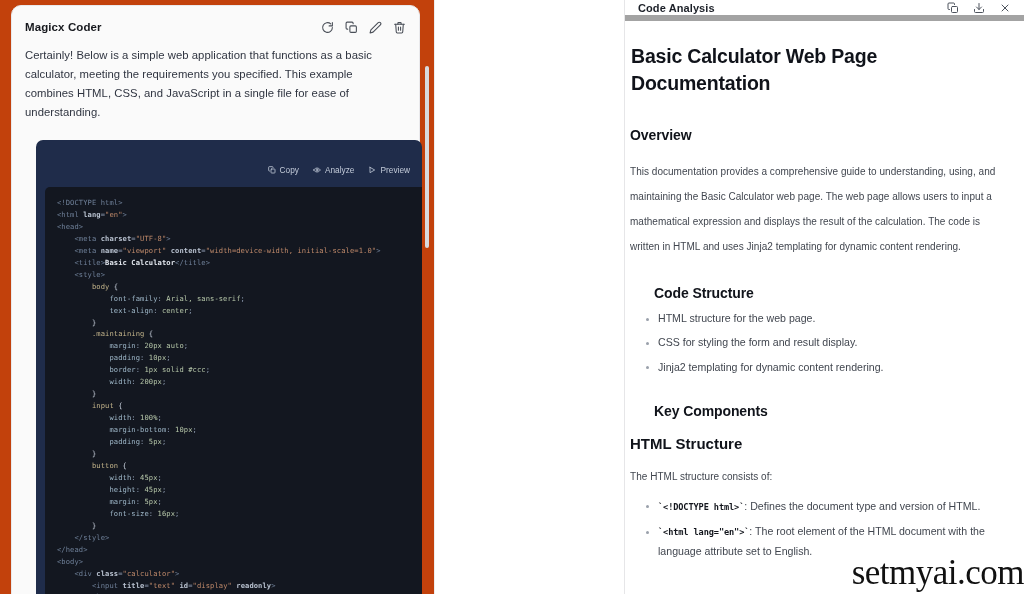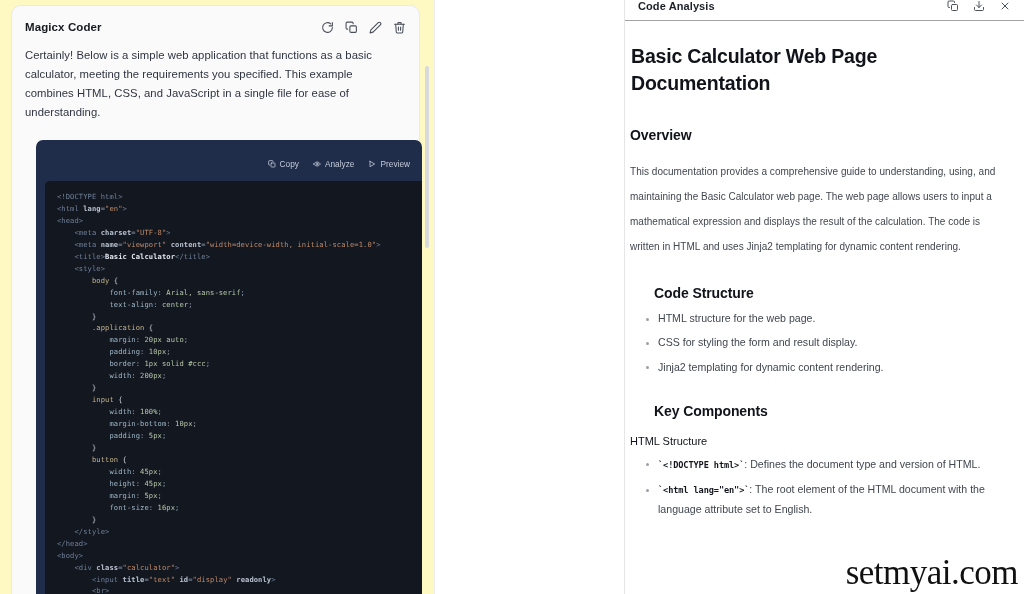"Code Analysis" .rp-header { align-items: flex-start -> center; border-bottom: 1px solid #a3a3a3 -> 6px solid #a3a3a3 }
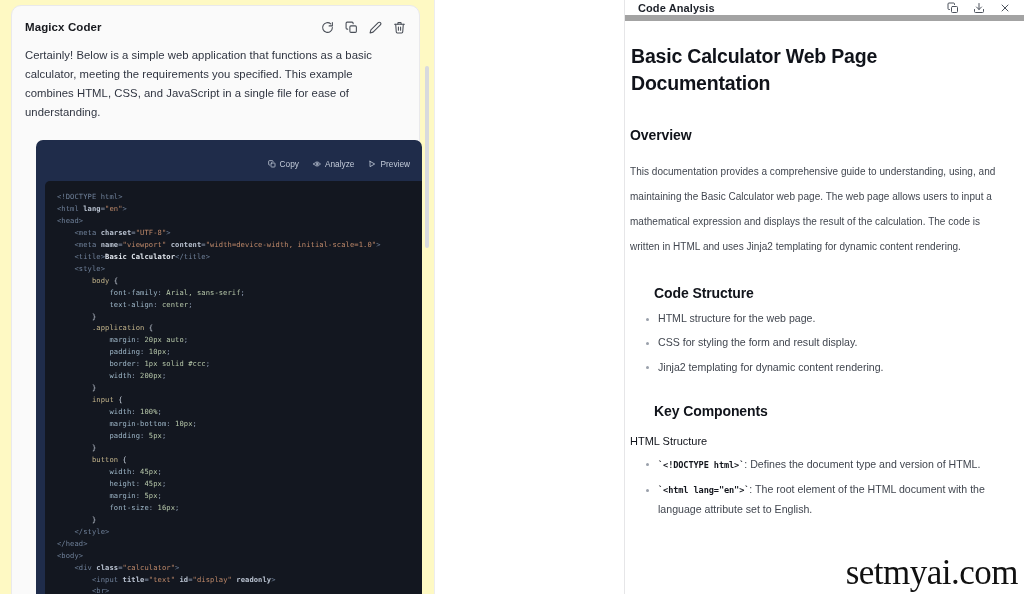"Magicx Coder" .left-pane { background: #fef9c3 -> #c2410c }
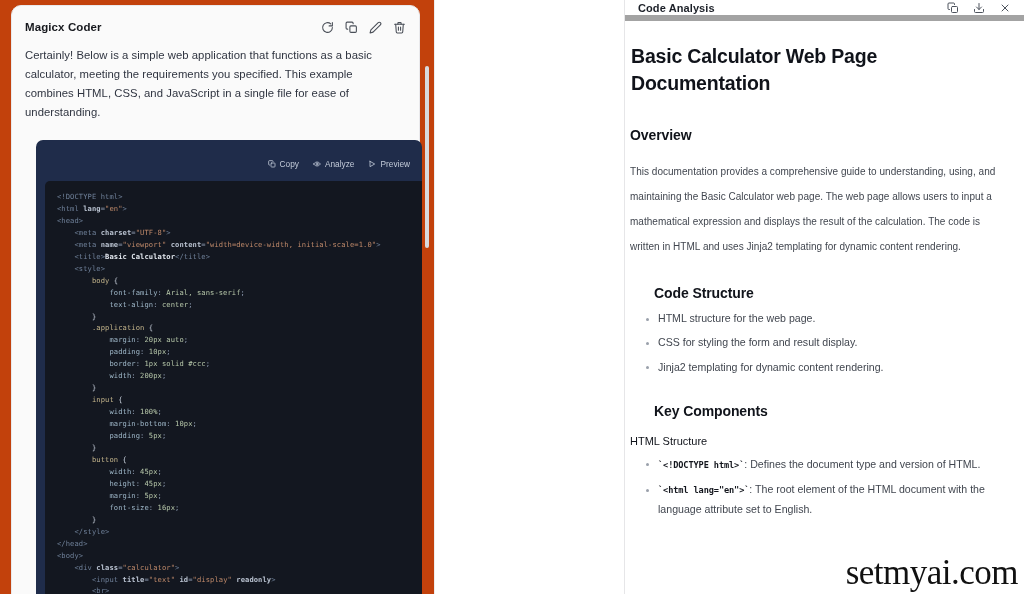"Copy" .code-toolbar { margin-top: 6px -> 12px }
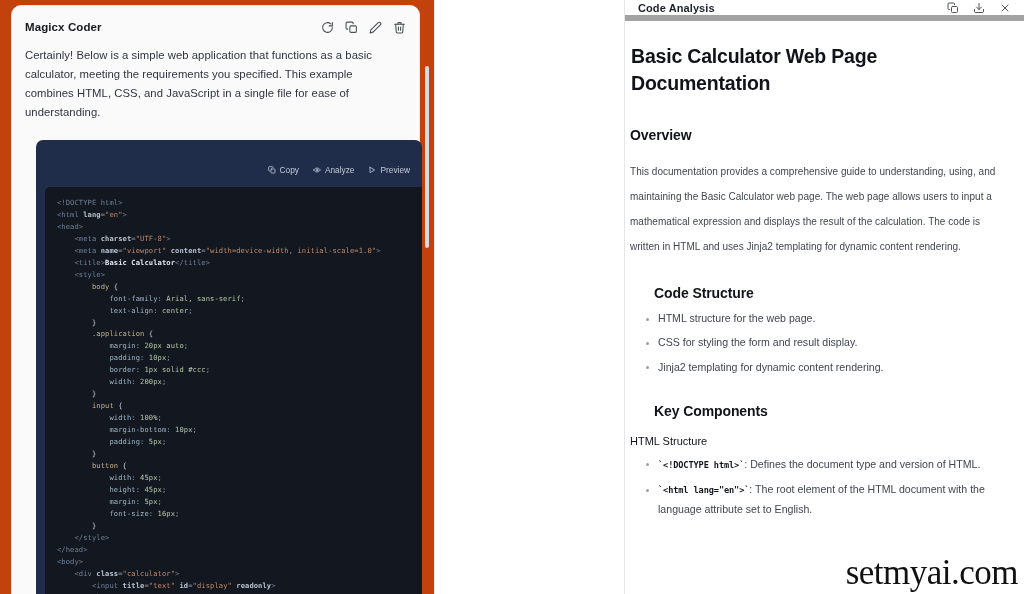".application" span.sel { text: .application -> .maintaining }
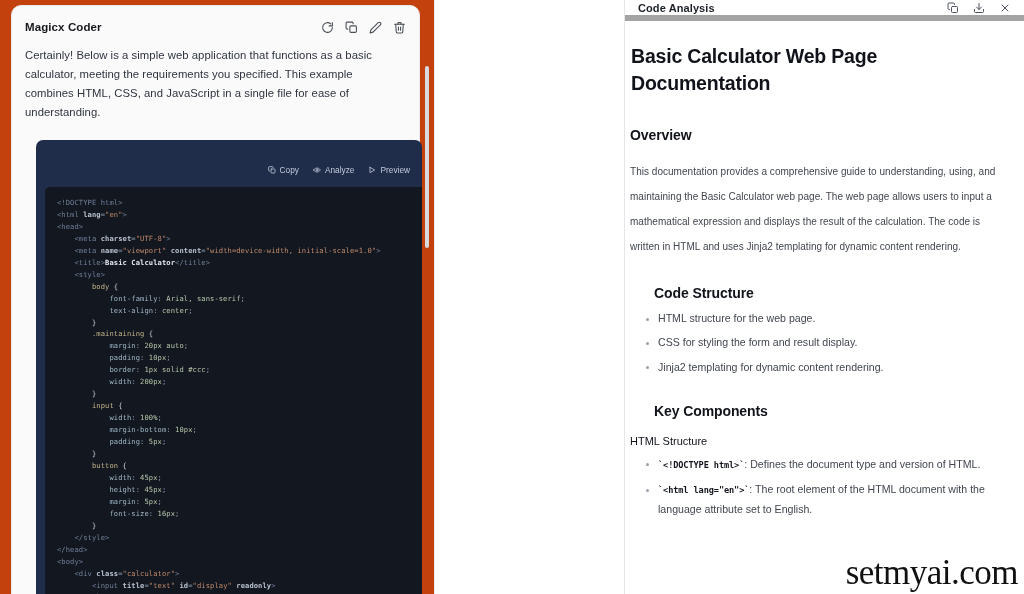"HTML Structure" .doc-h3 { font-size: 11px -> 15px; font-weight: normal -> bold }
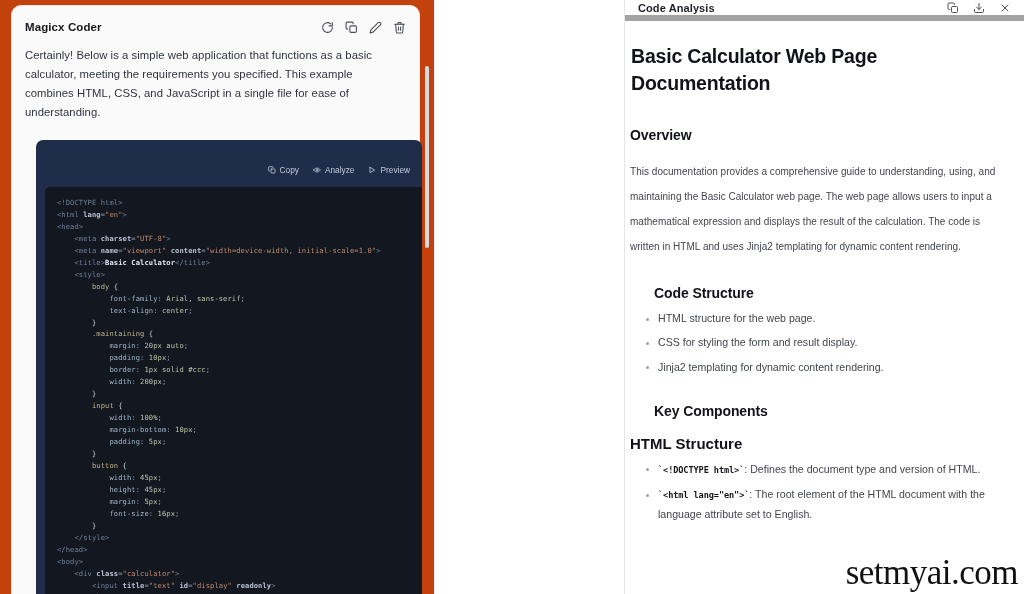"The HTML structure consists of:" p.doc-p { html: none -> <p>The HTML structure consists of:</p> }
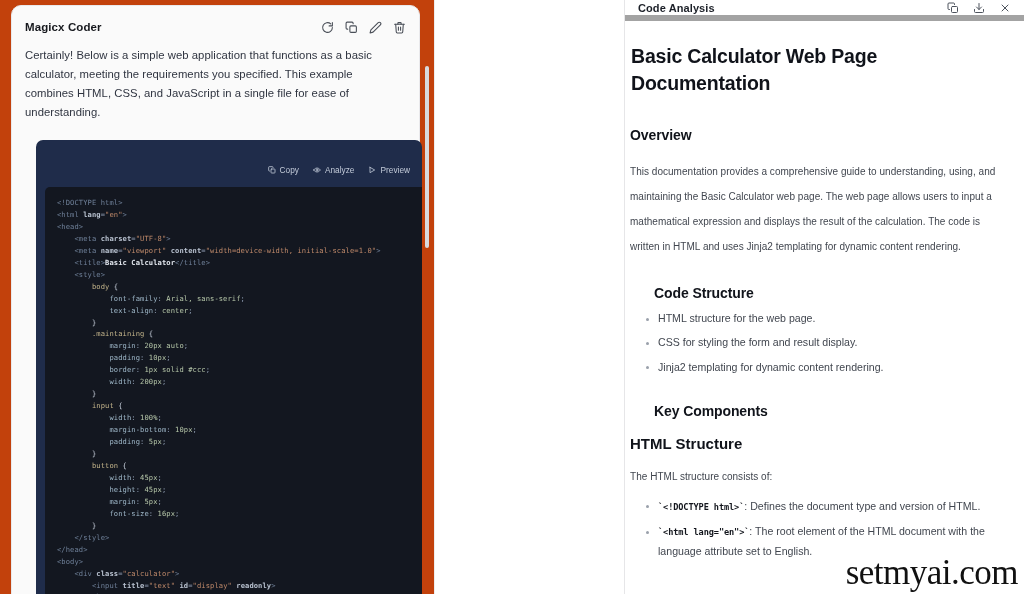"setmyai.com" .watermark { right: 6px -> 0 }
